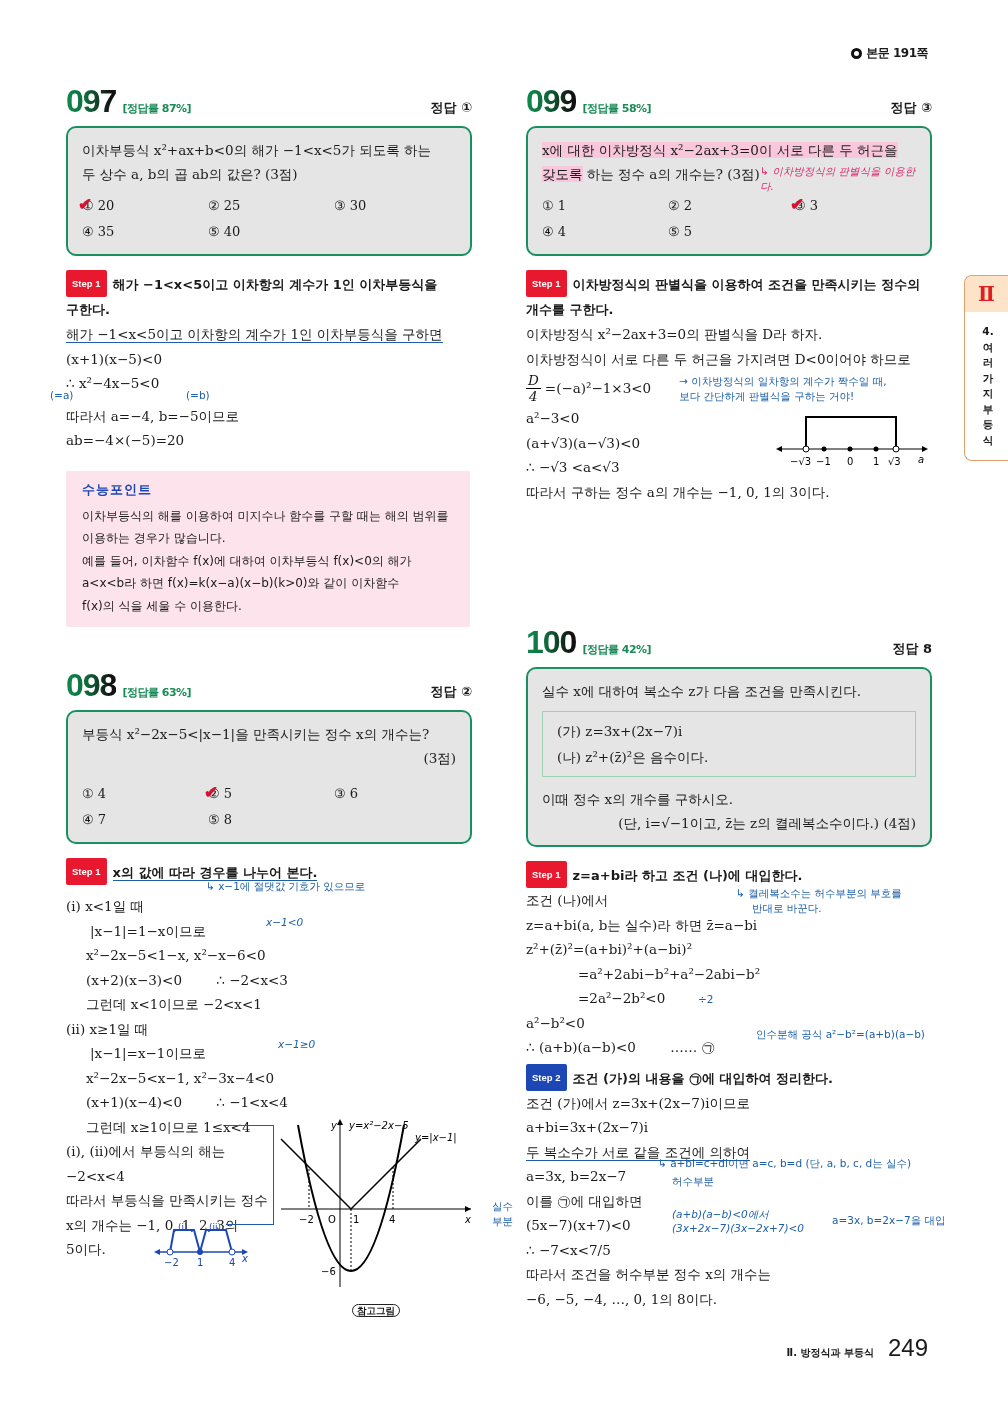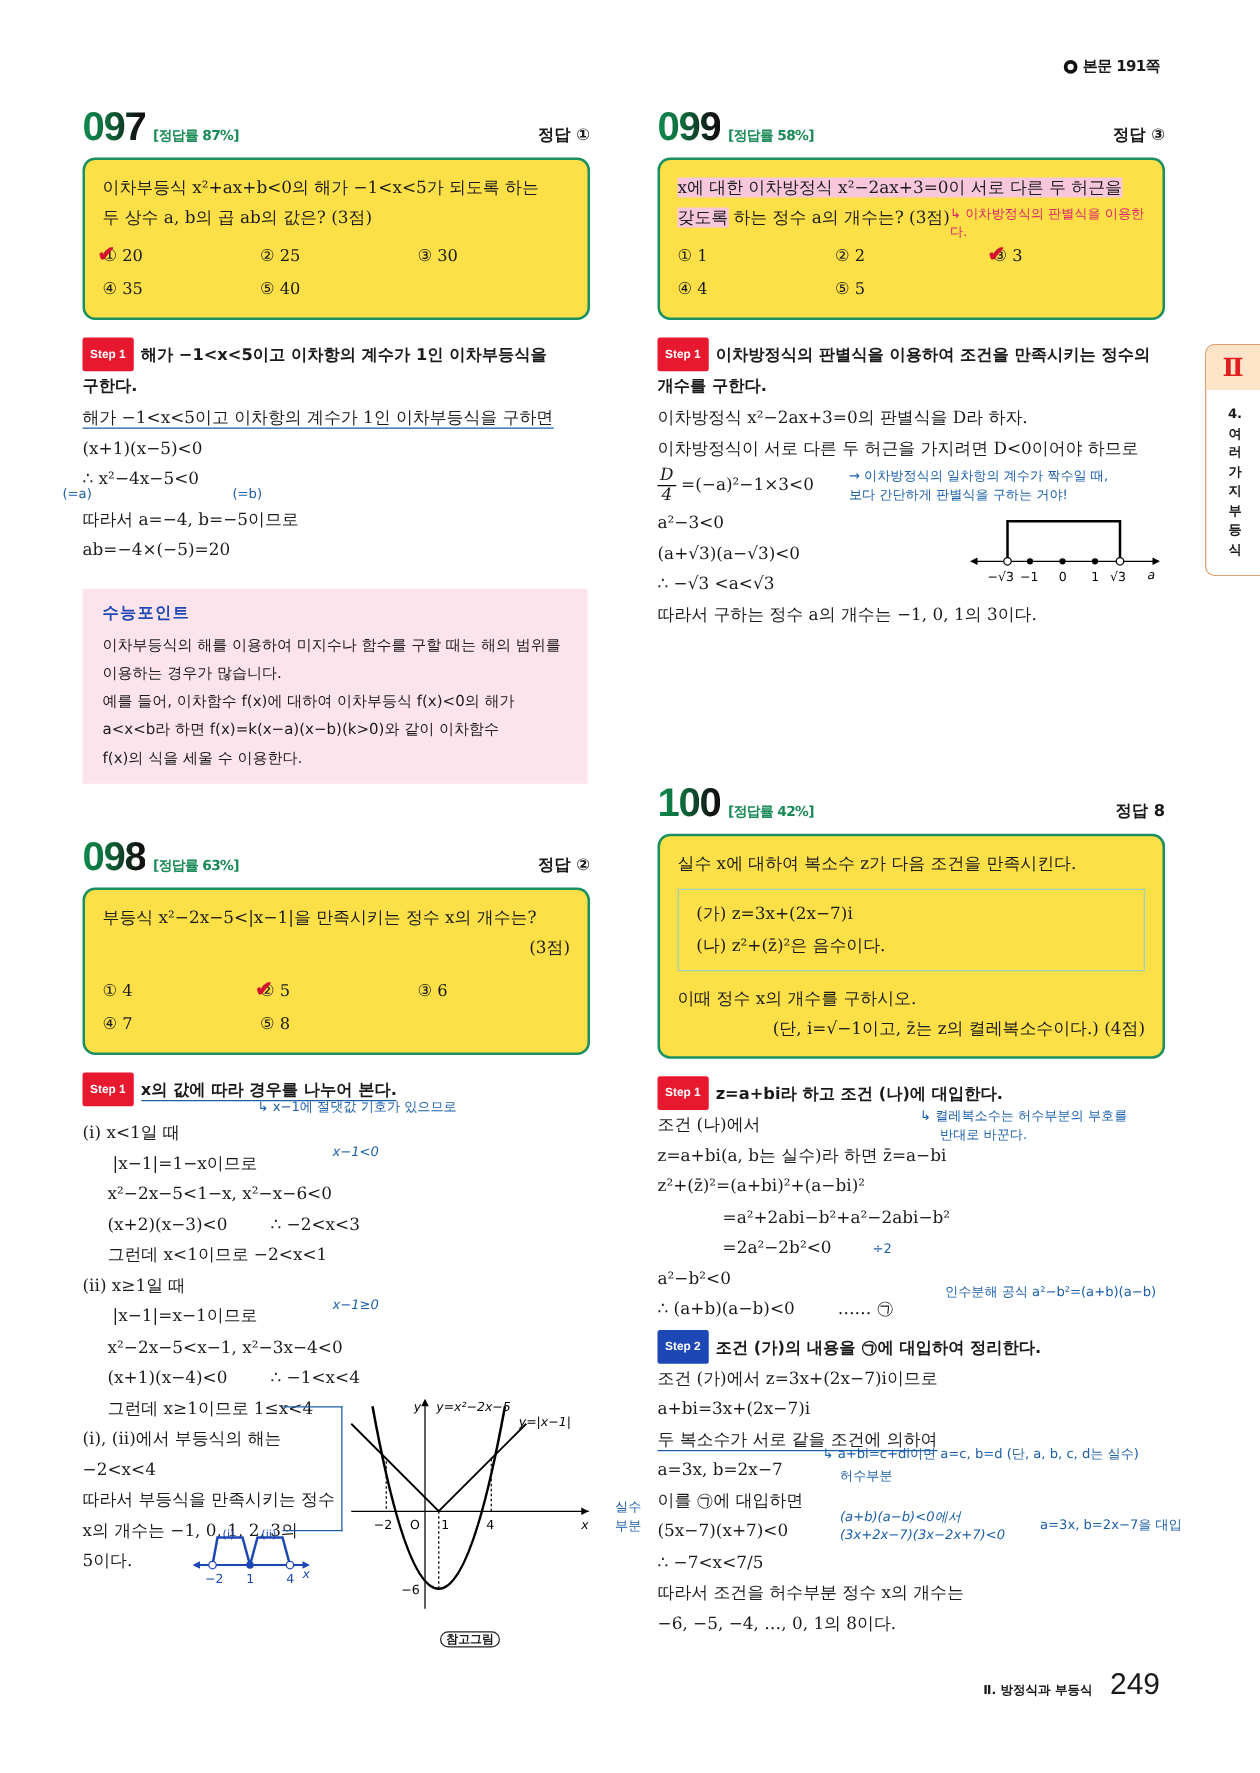"이차부등식 x²+ax+b<0의 해가 −1<x<5가 되도록" .qbox { background: #fde047 -> #e5e5e5 }
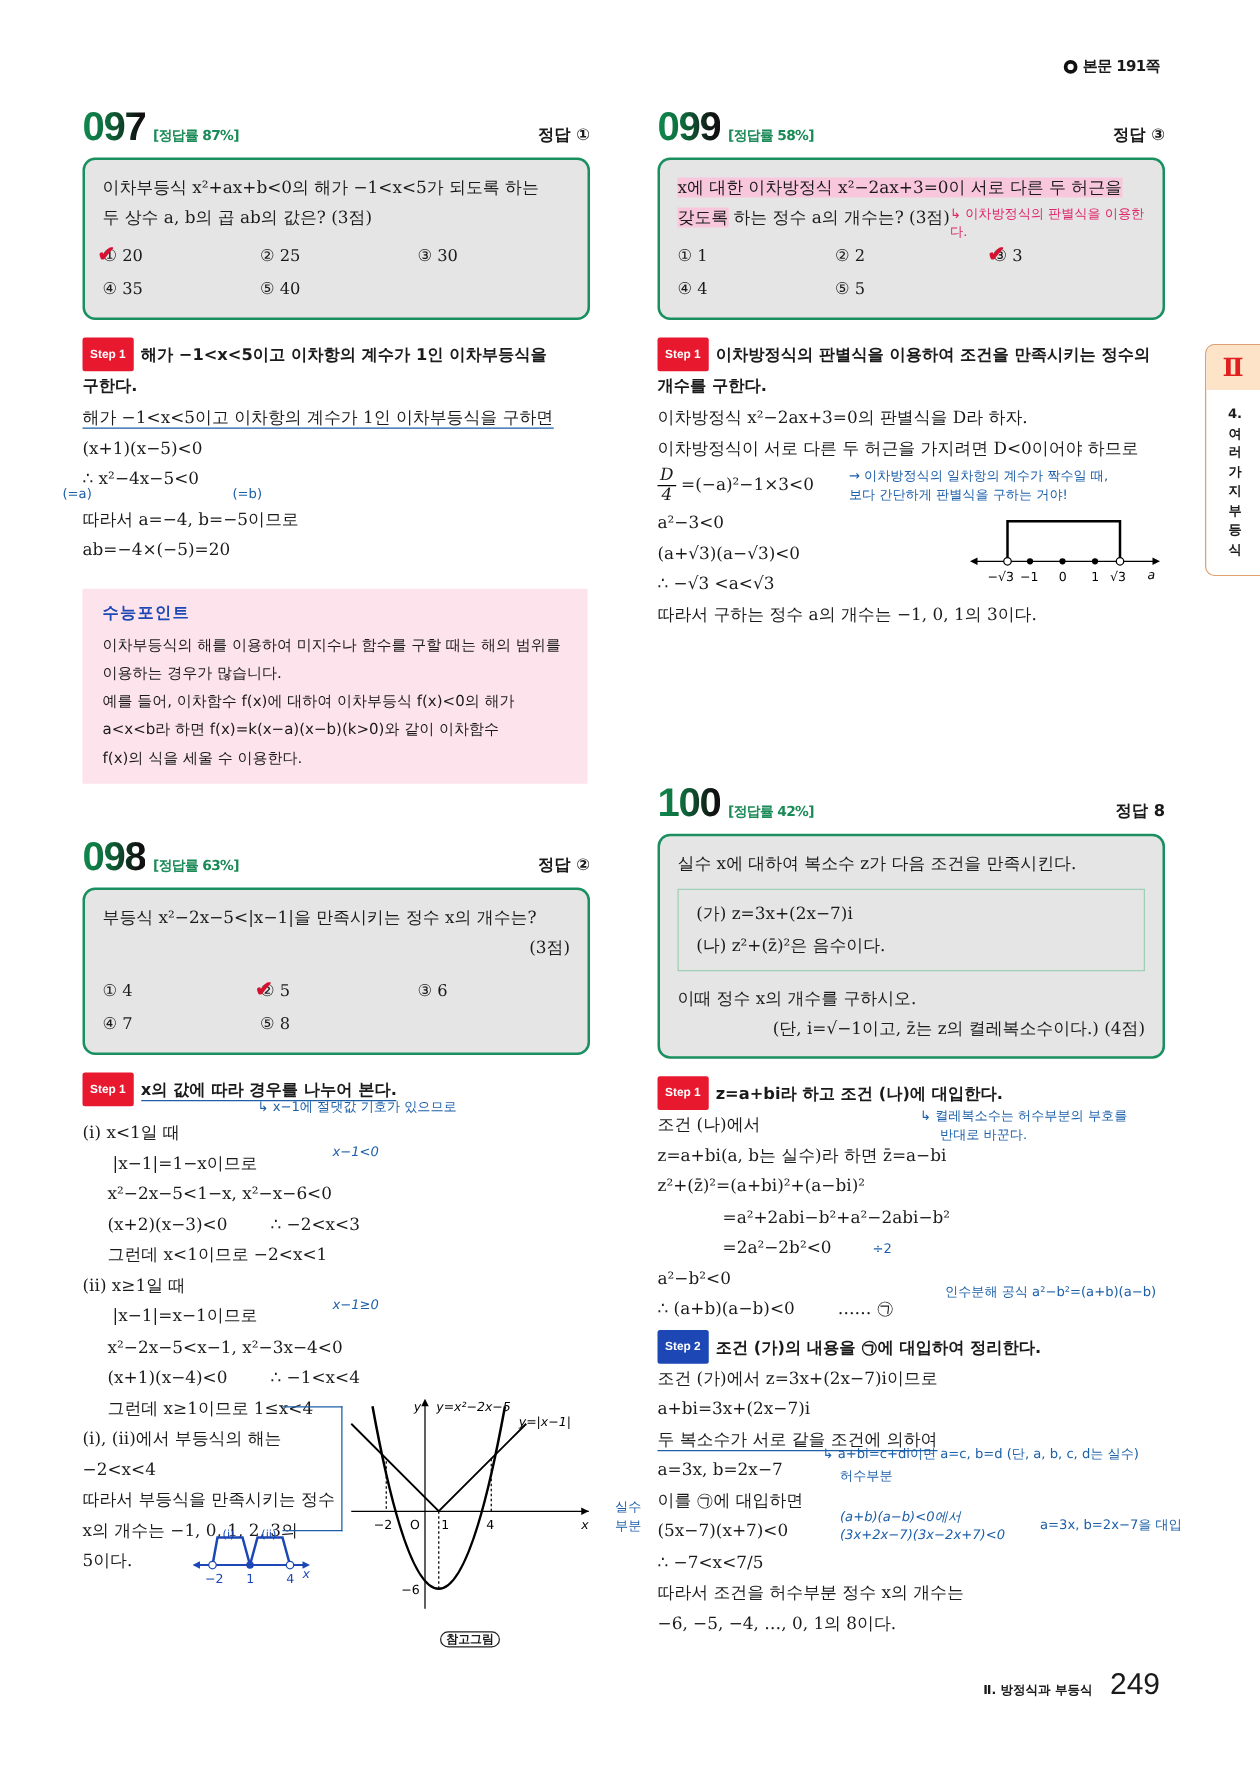"↳ 이차방정식의 판별식을 이용한다." .note.pink { font-style: none -> italic }
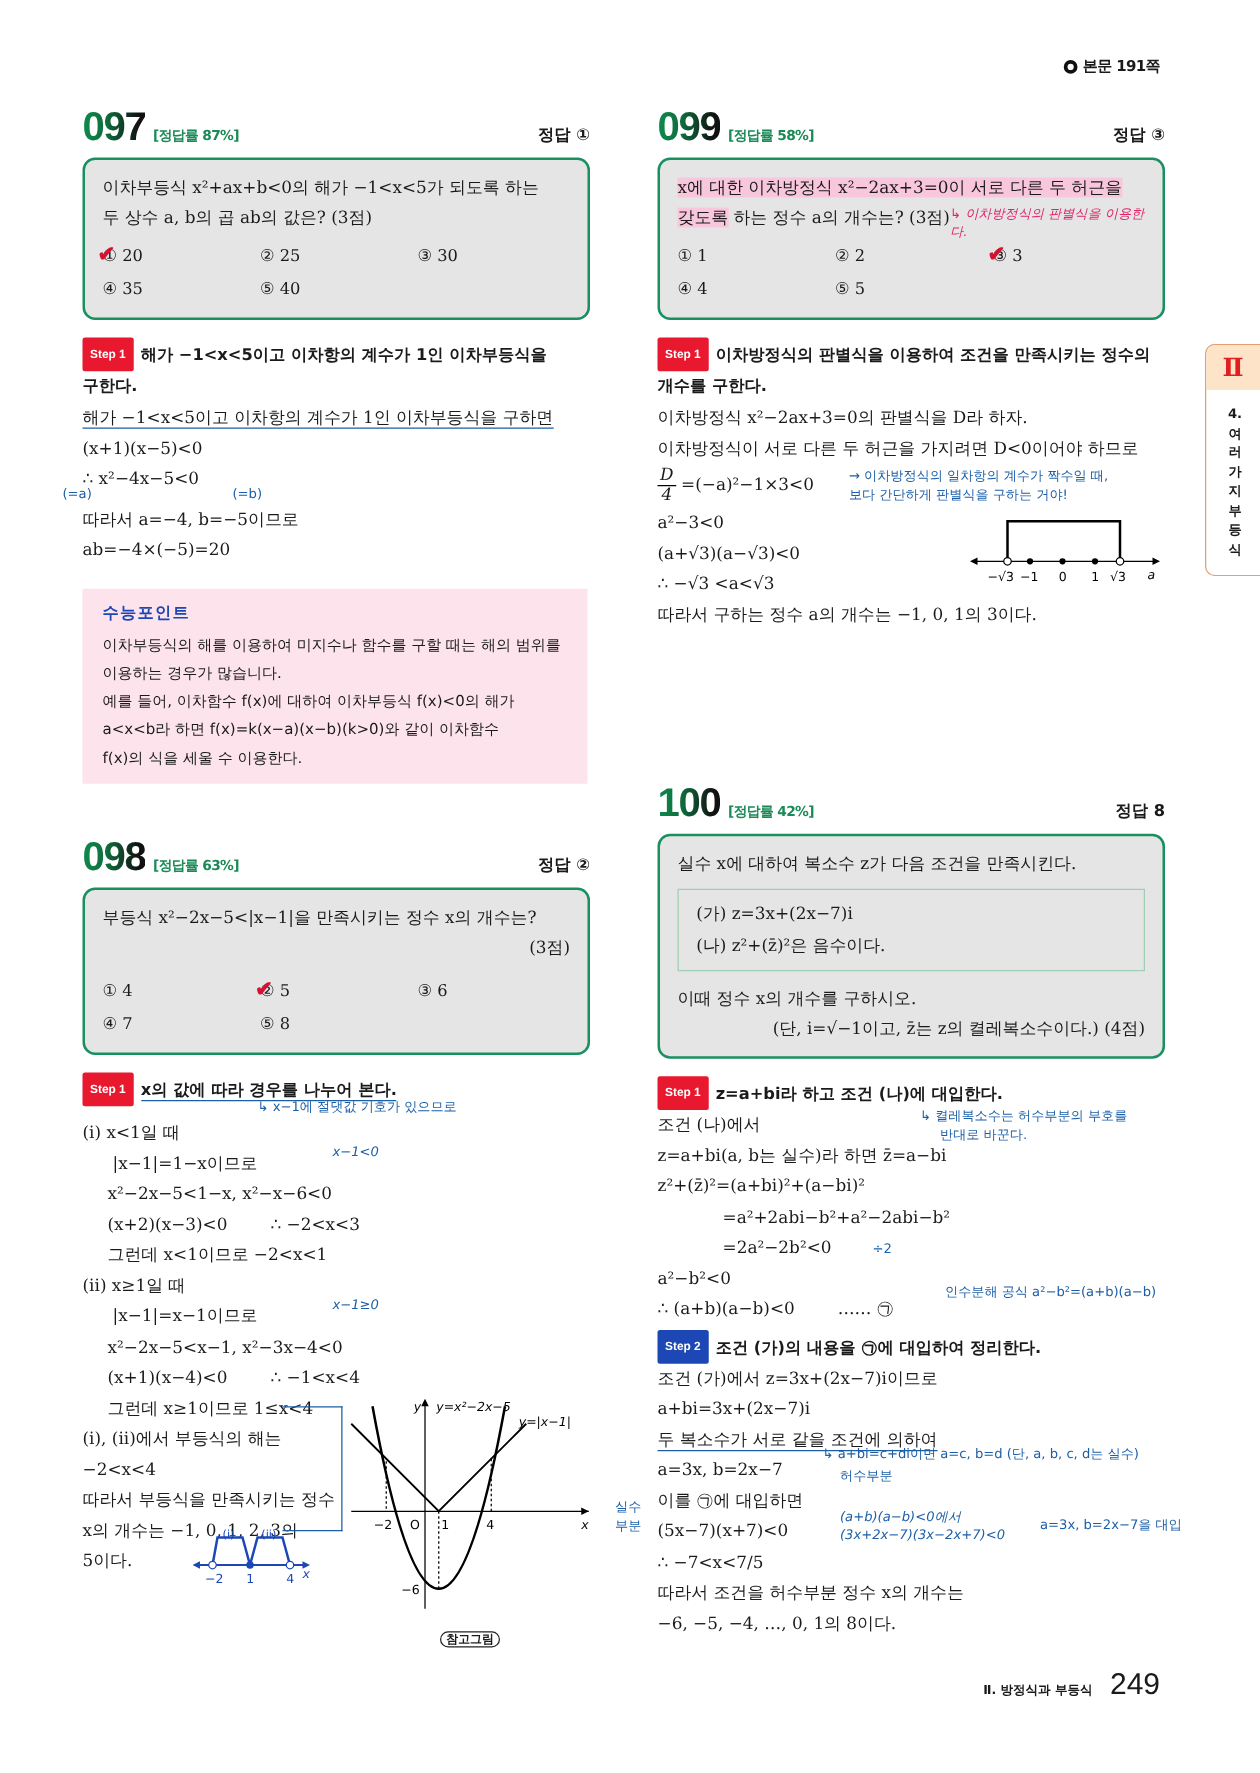"x−1≥0" span.note { left: 200px -> 212px }
